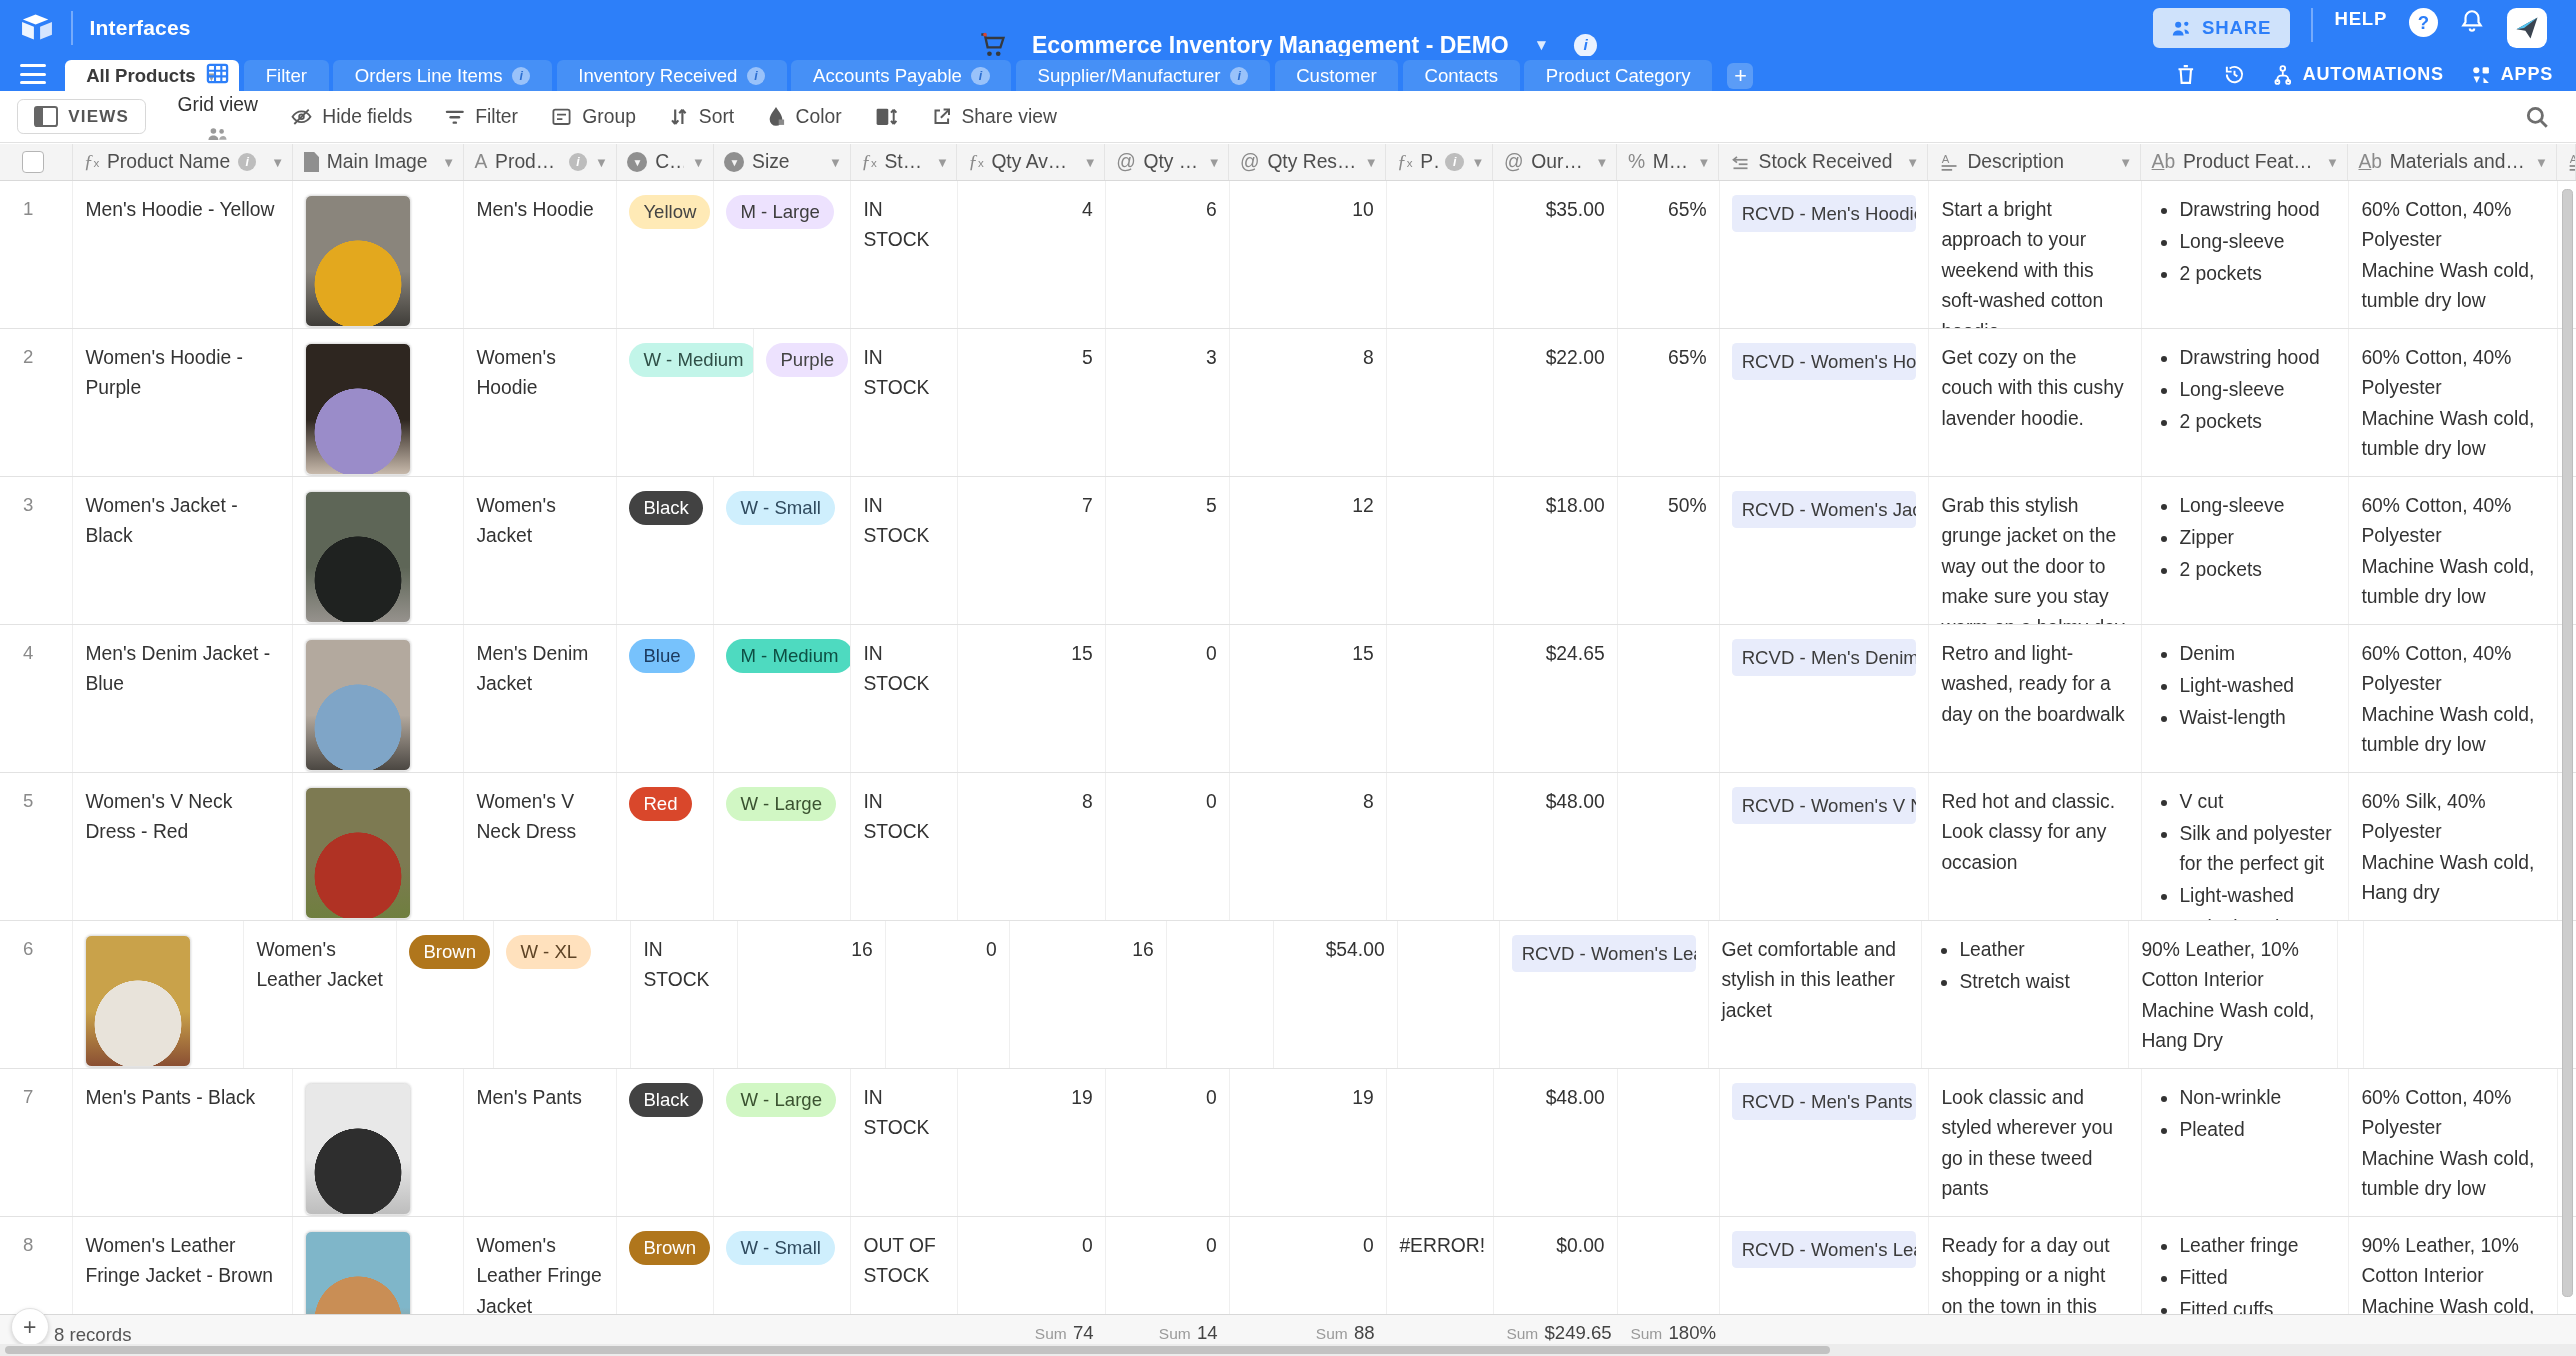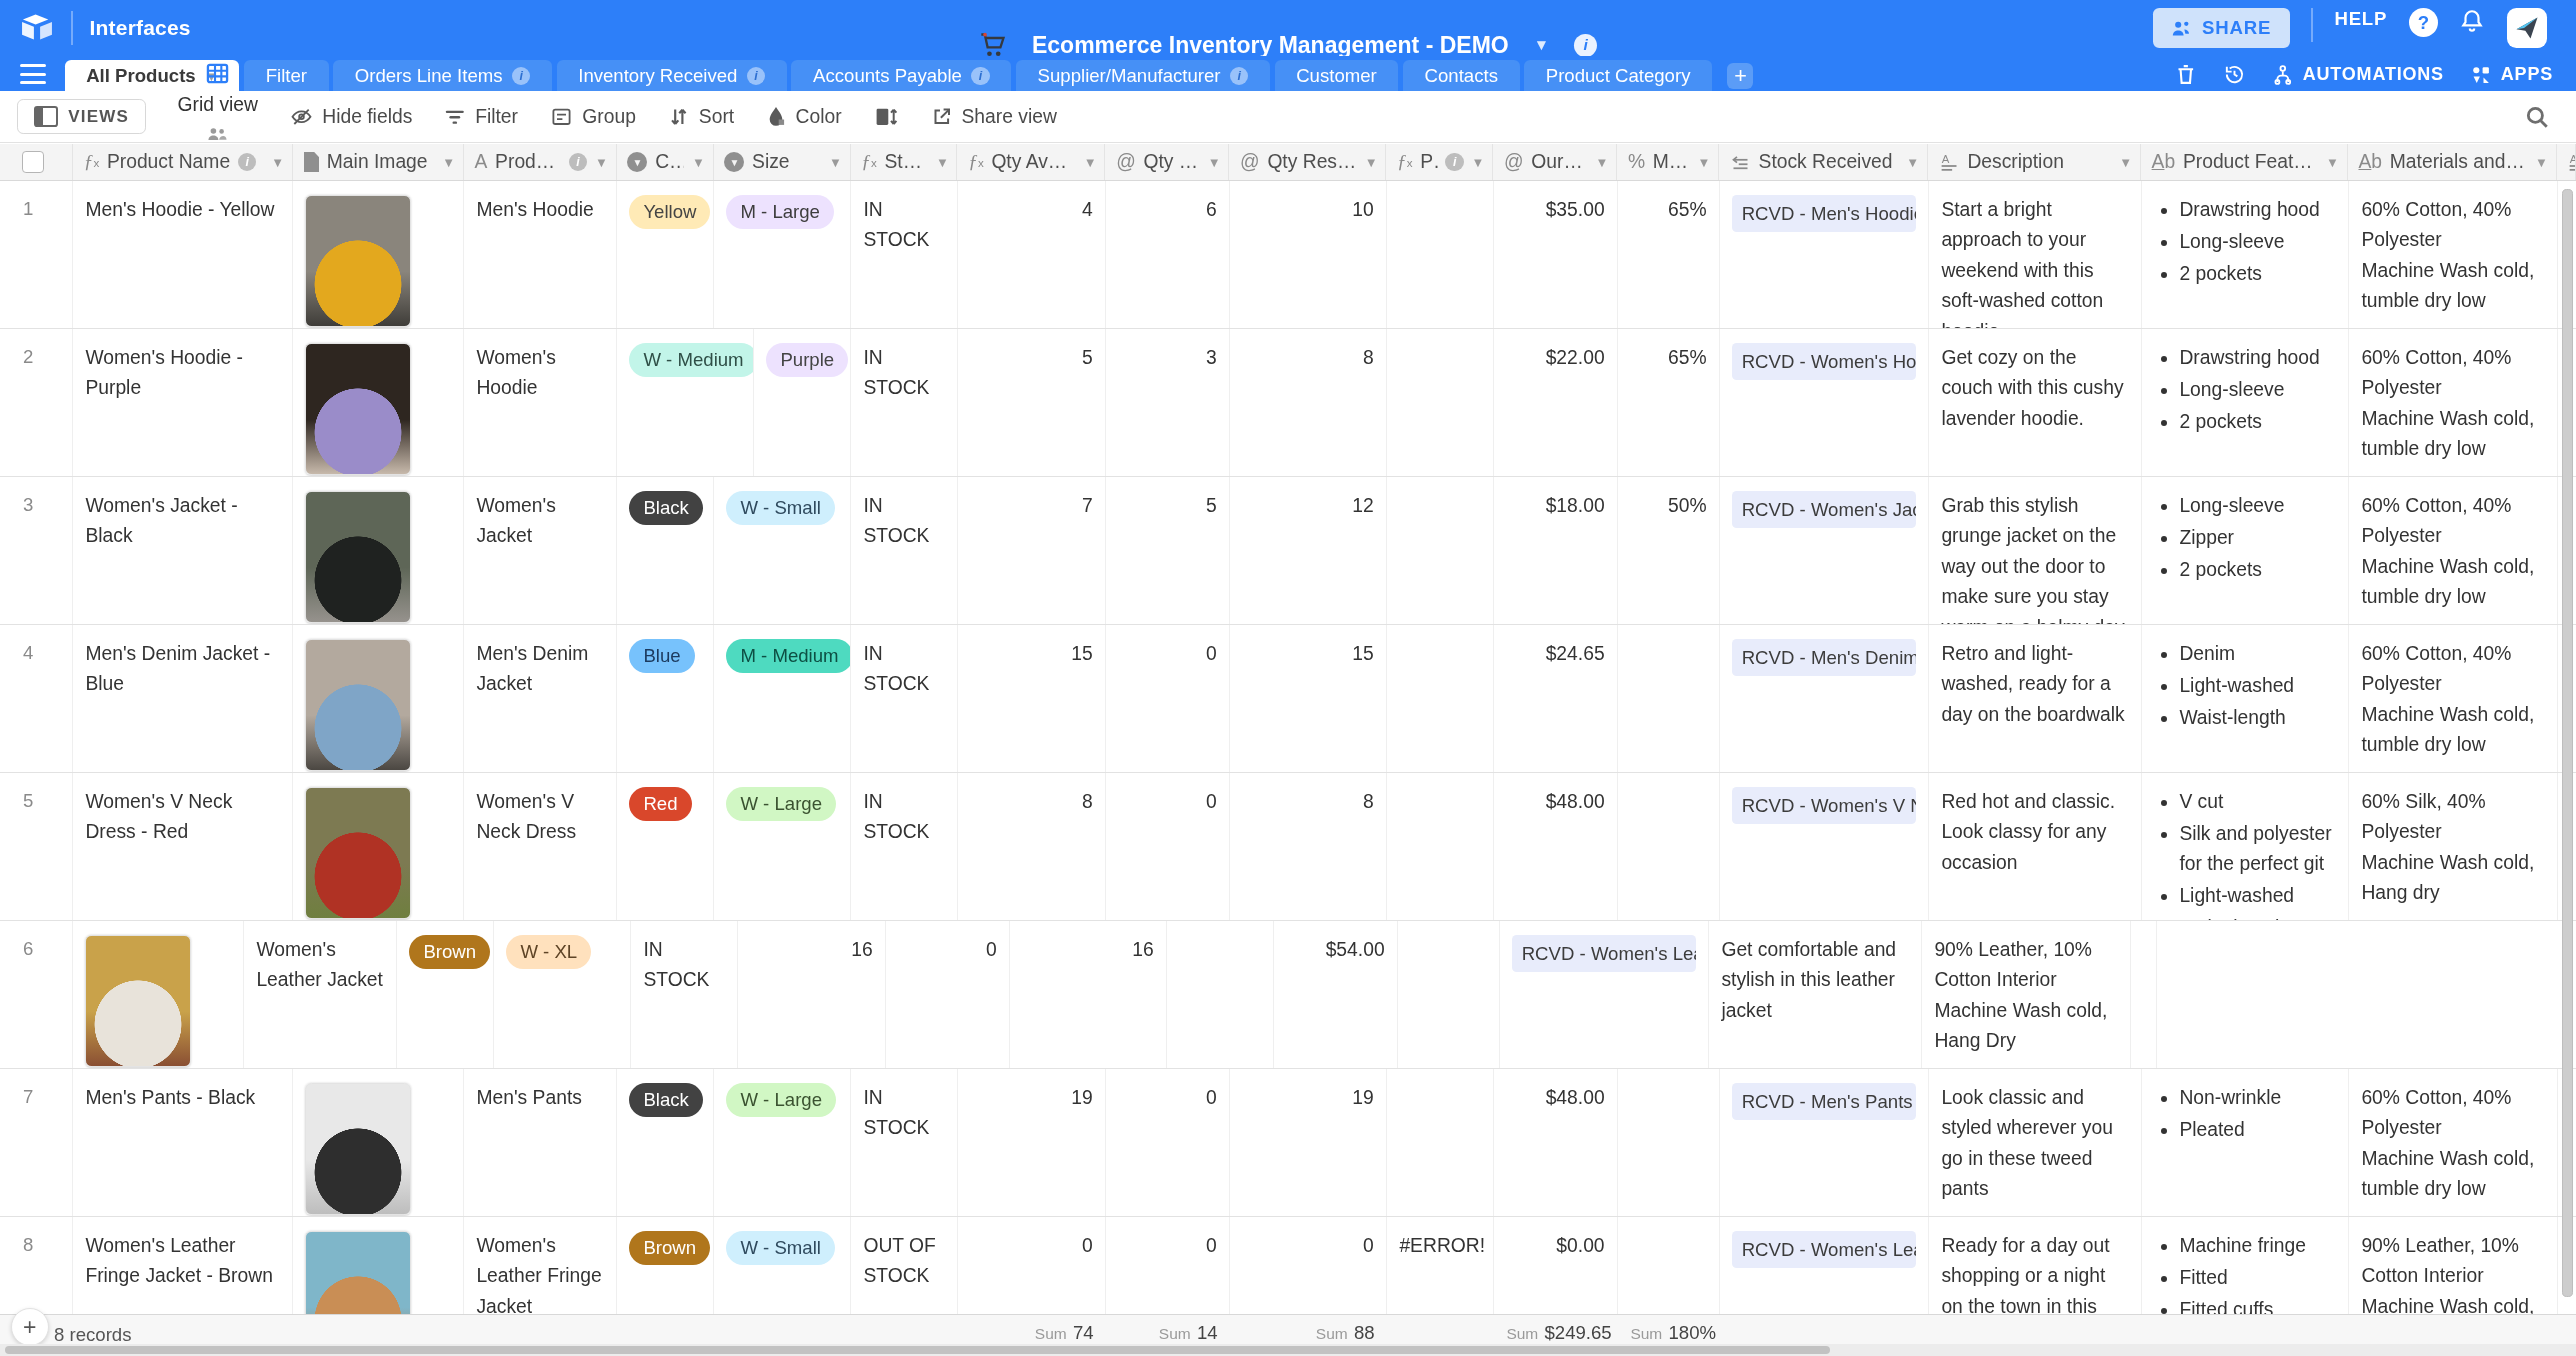"Leather" div.cell { html: none -> <div> <ul> <li>Leather</li> <li>Stretch waist</li> </ul> </div> }
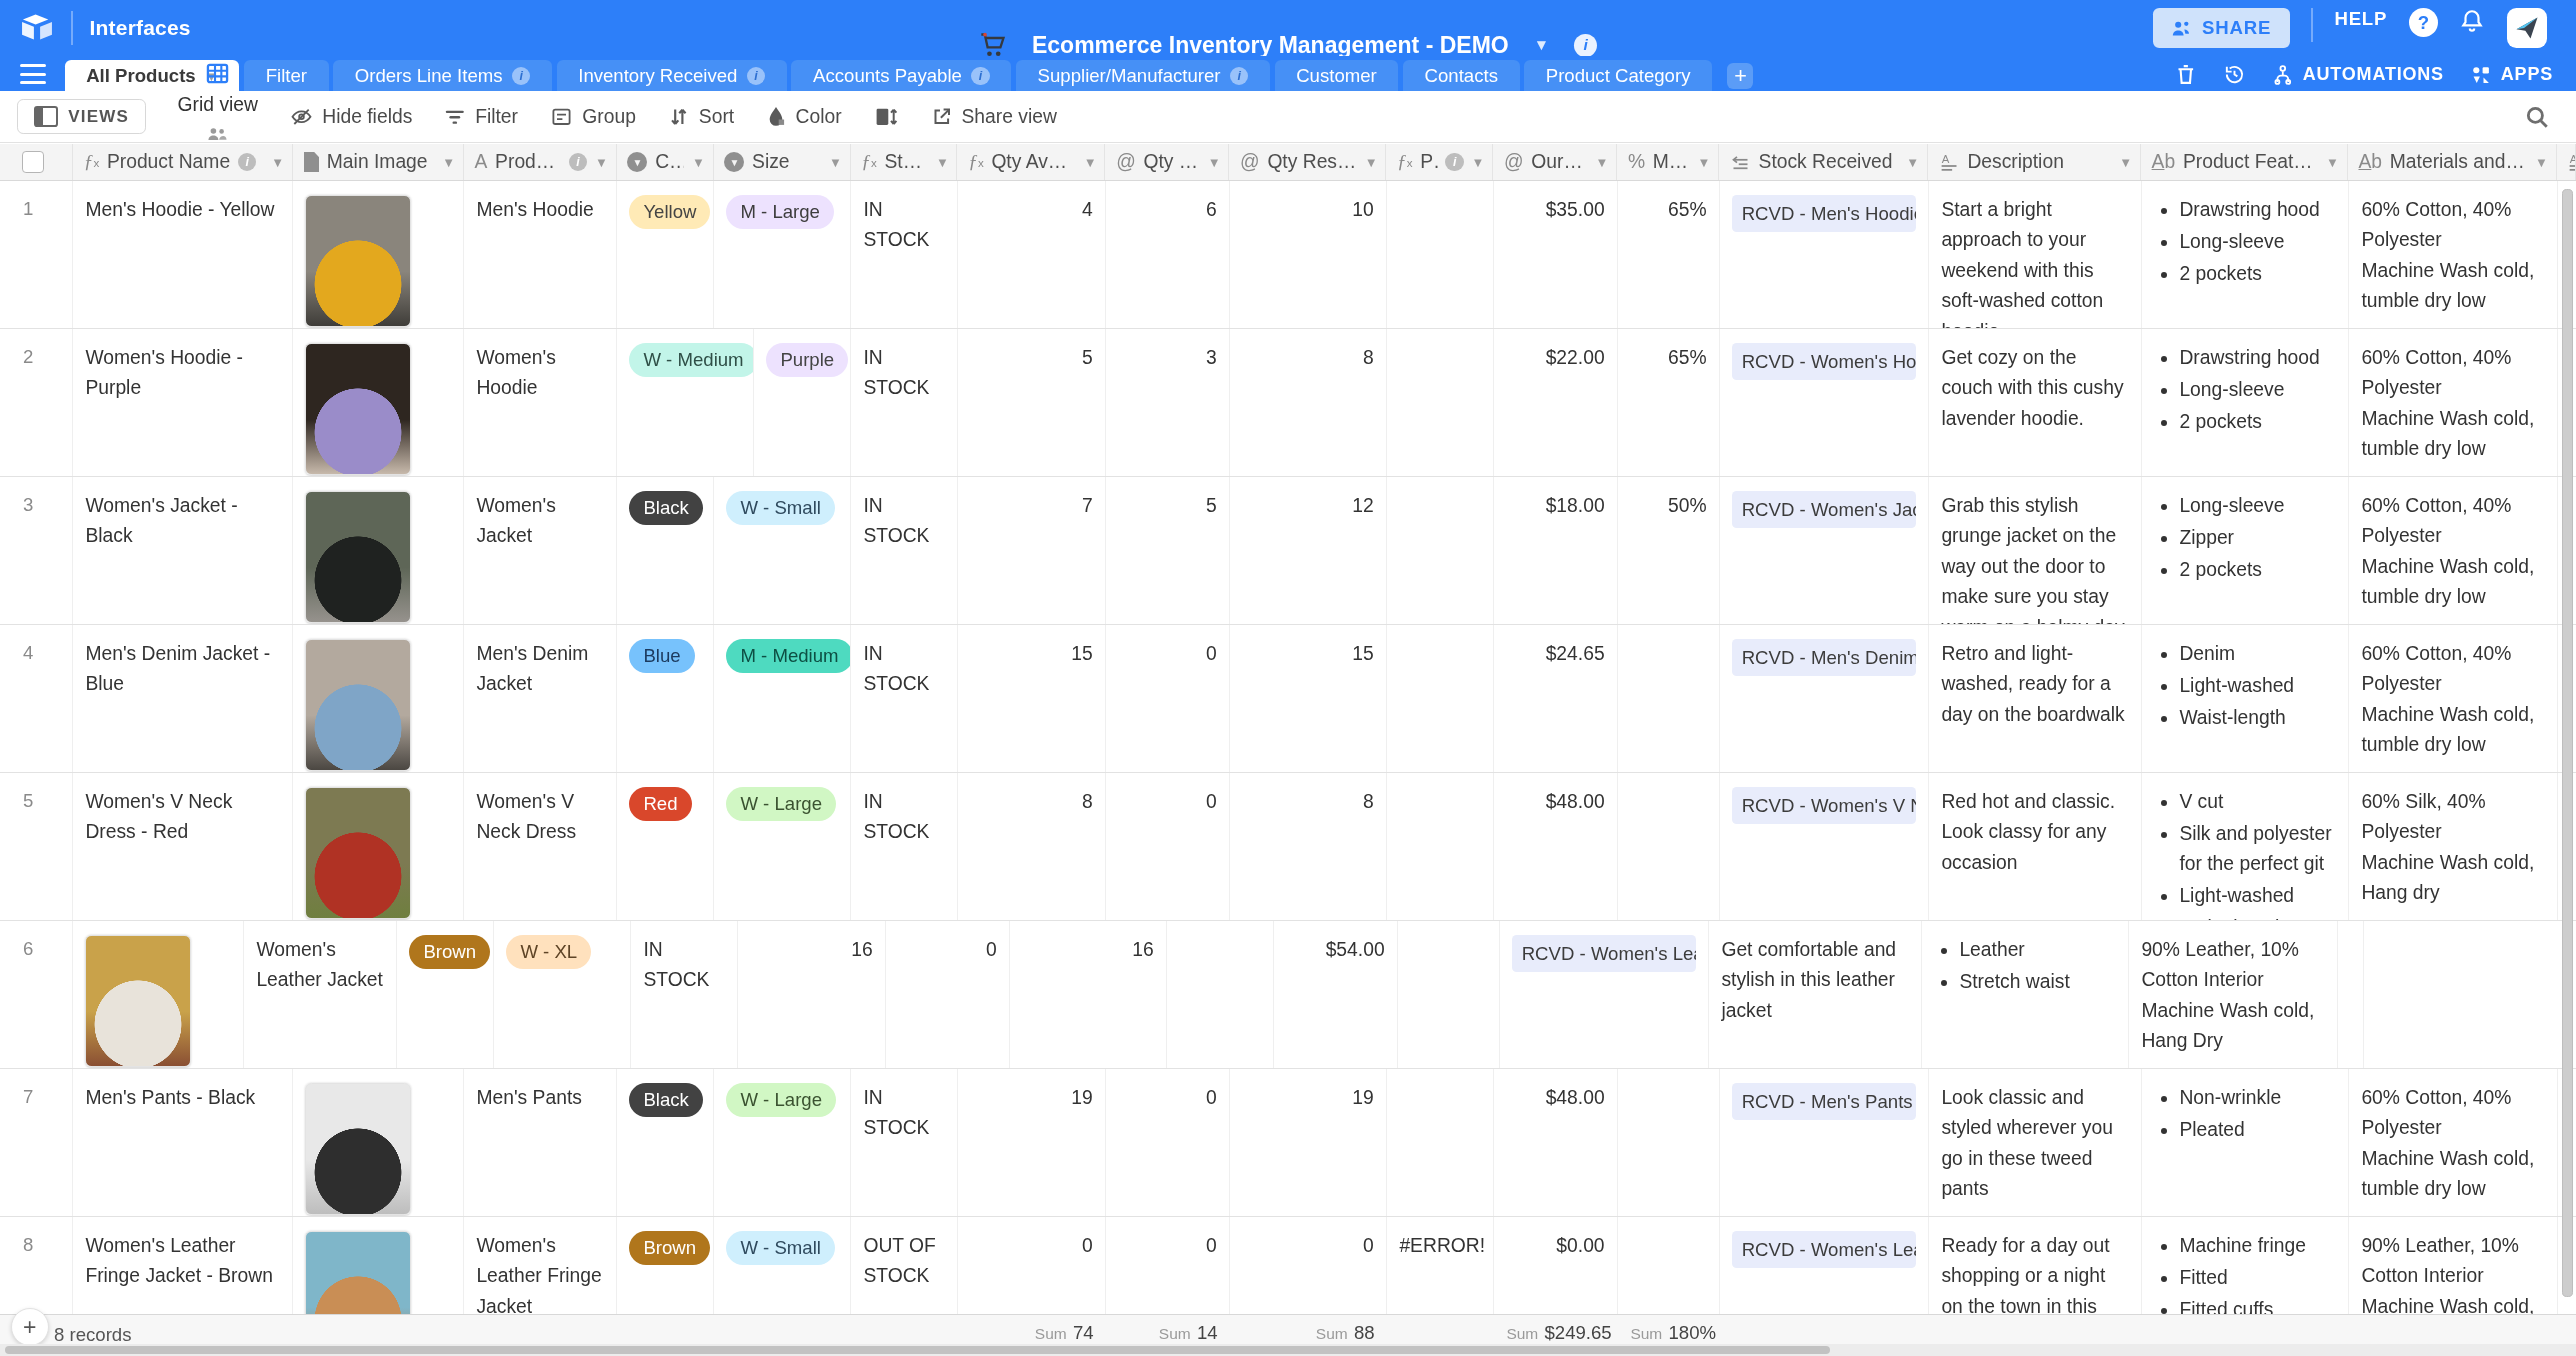"Machine fringe" li { text: Machine -> Leather }
